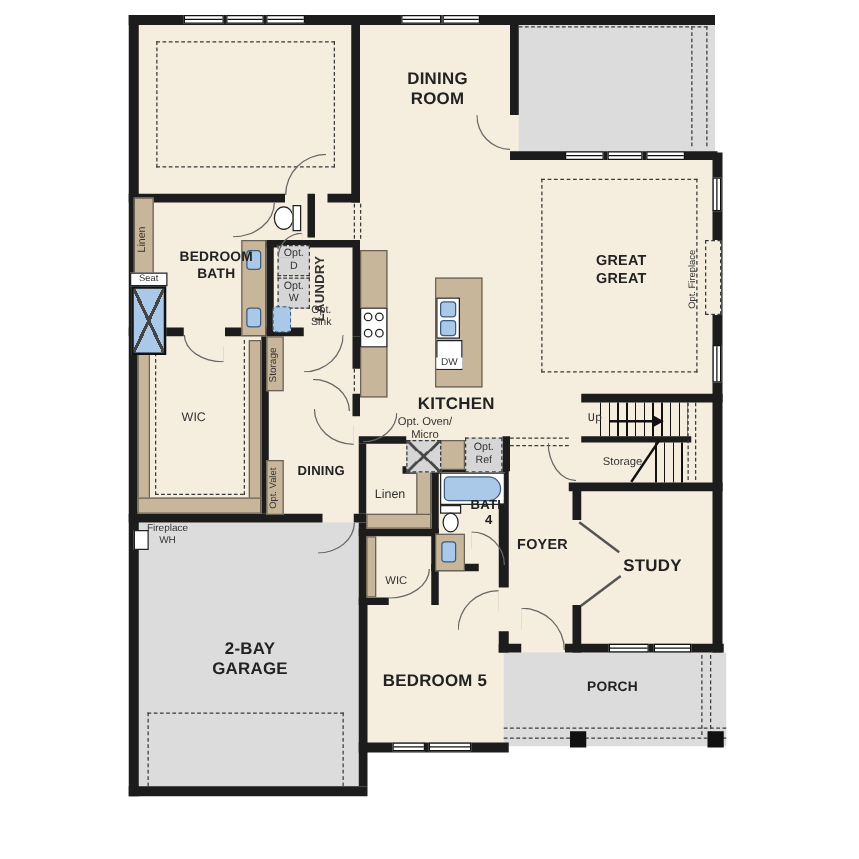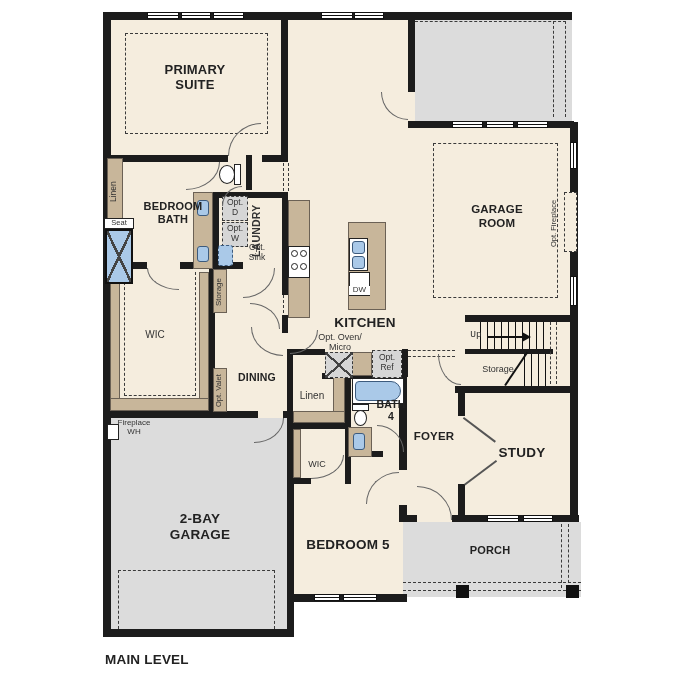"PRIMARY SUITE" div.abs { html: <div>PRIMARY SUITE</div> -> none }
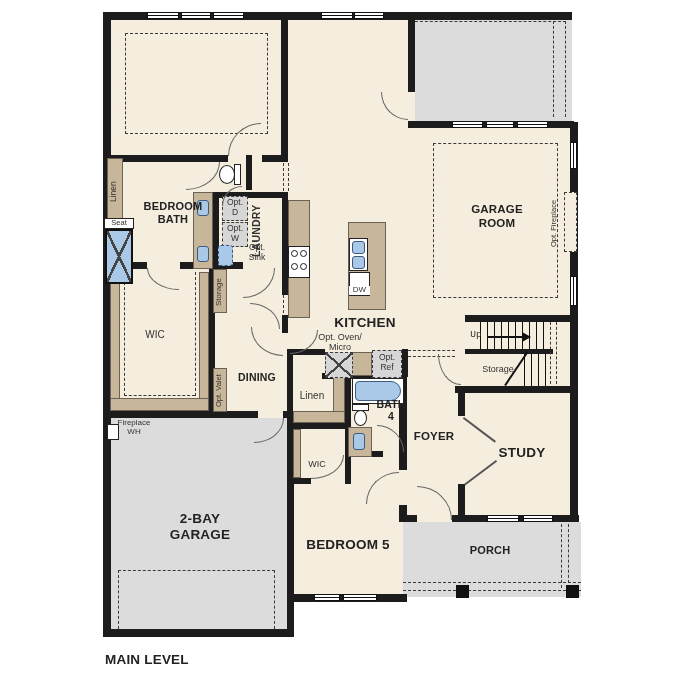"DINING ROOM" div.abs { html: none -> <div>DINING ROOM</div> }
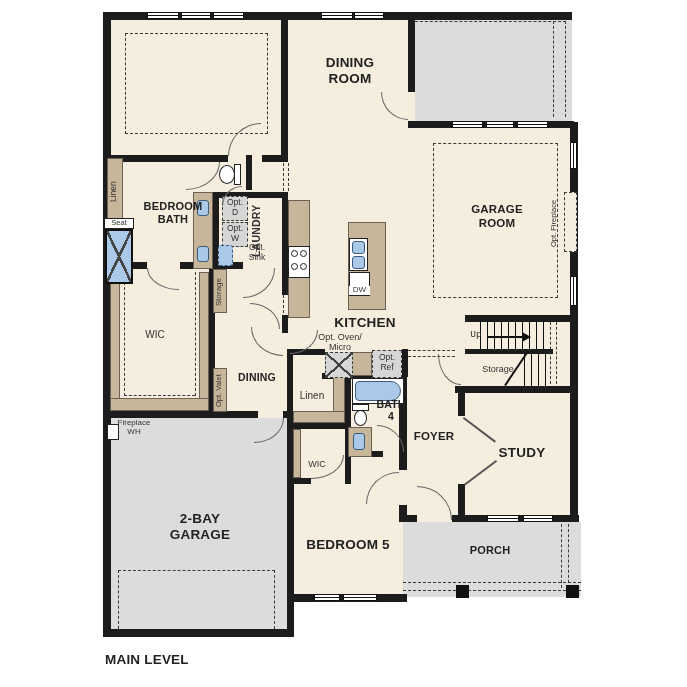"GARAGE ROOM" div.abs { text: GARAGE ROOM -> GREAT GREAT }
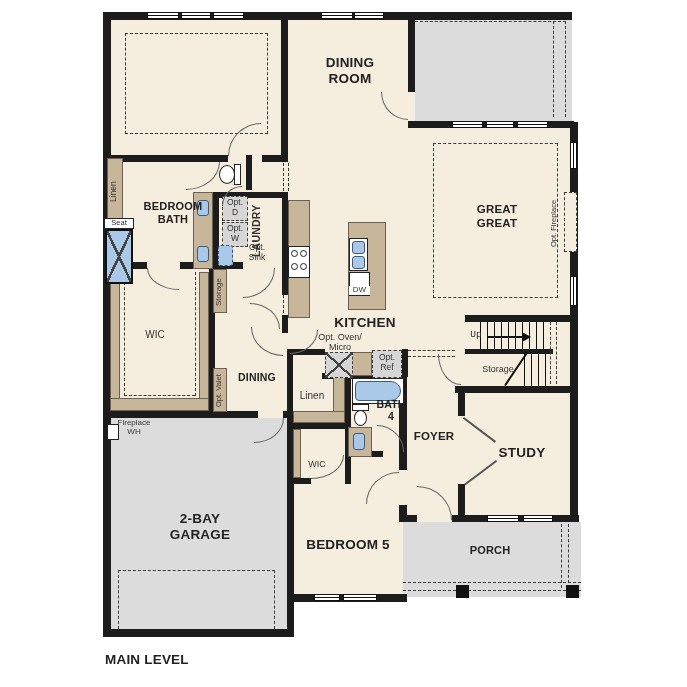"MAIN LEVEL" div.abs { html: <div>MAIN LEVEL</div> -> none }
